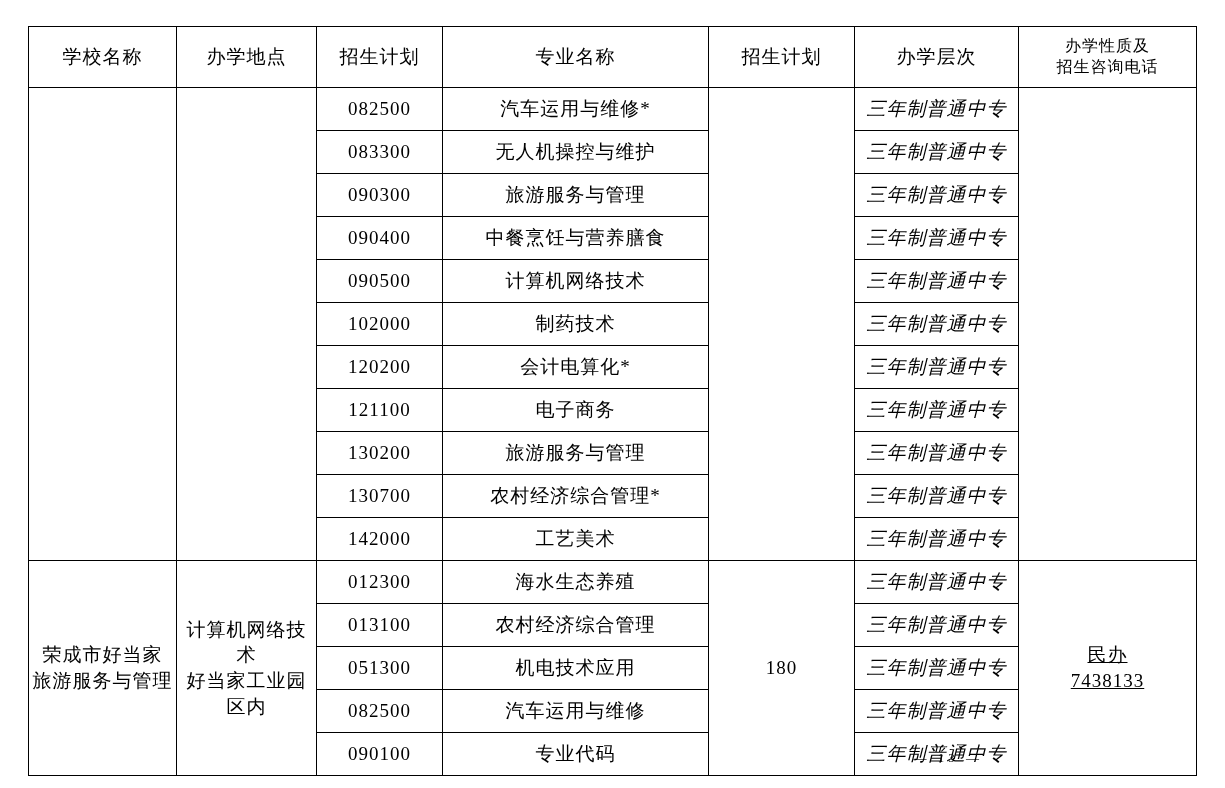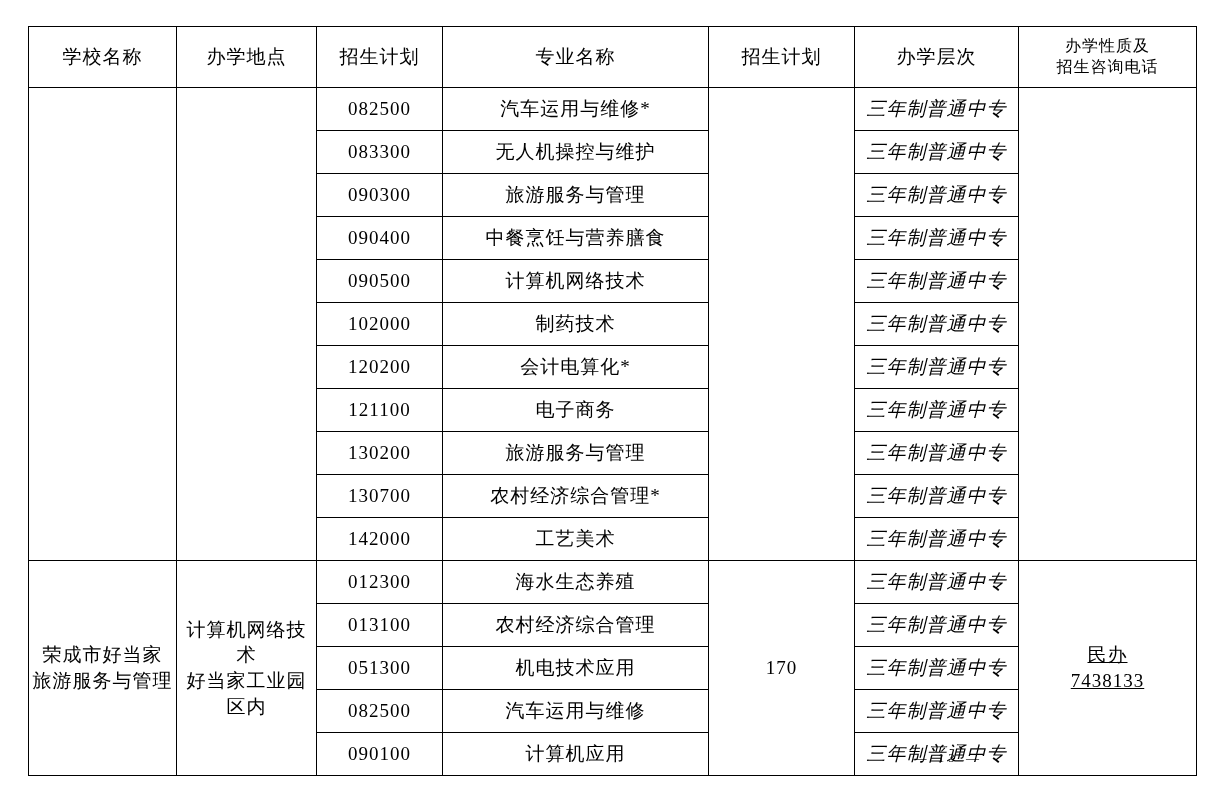"170" td.plan-cell { text: 170 -> 180 }
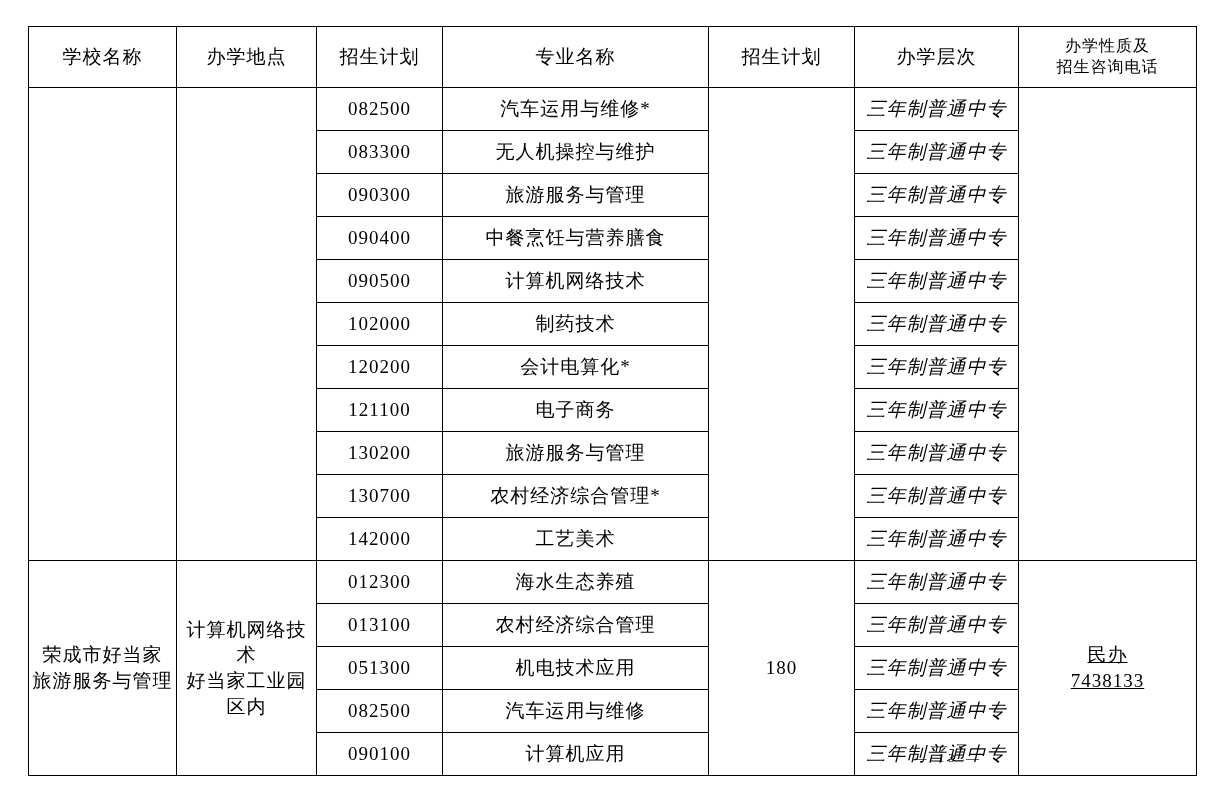"计算机应用" td.major-cell { text: 计算机应用 -> 专业代码 }
